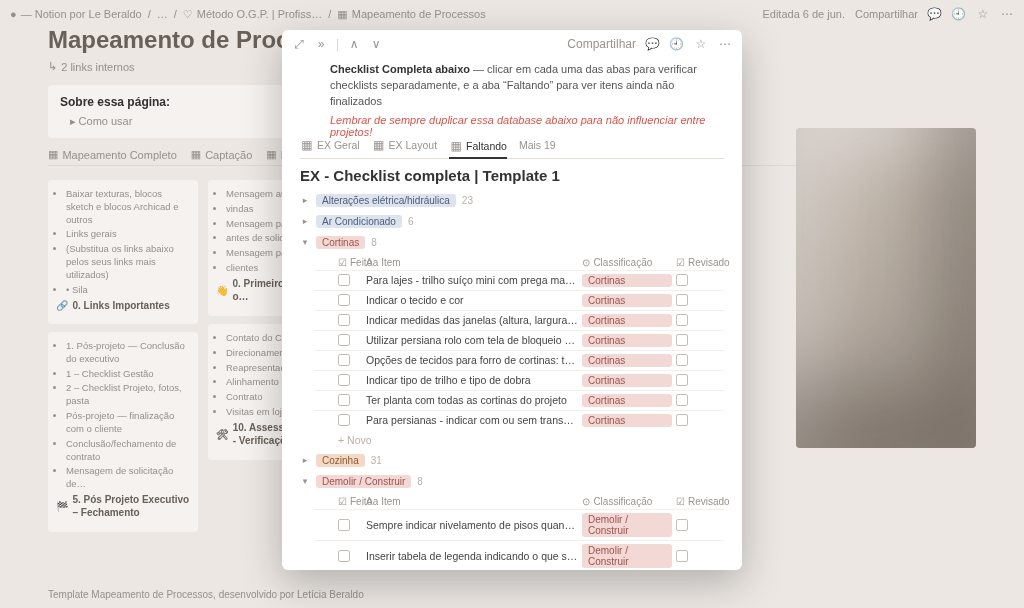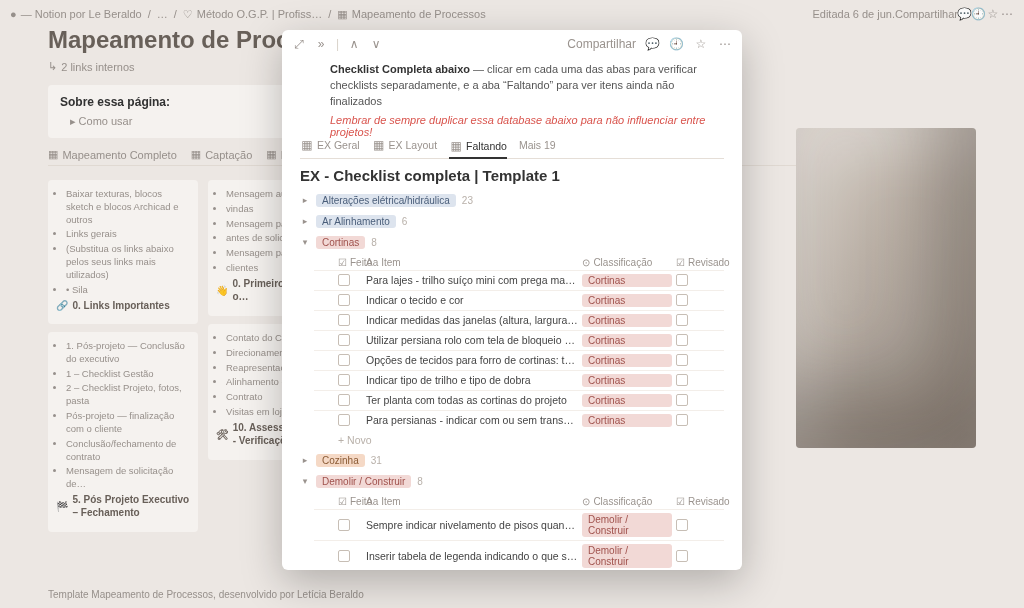"Editada 6 de jun." .topbar-right { gap: none -> 10px }
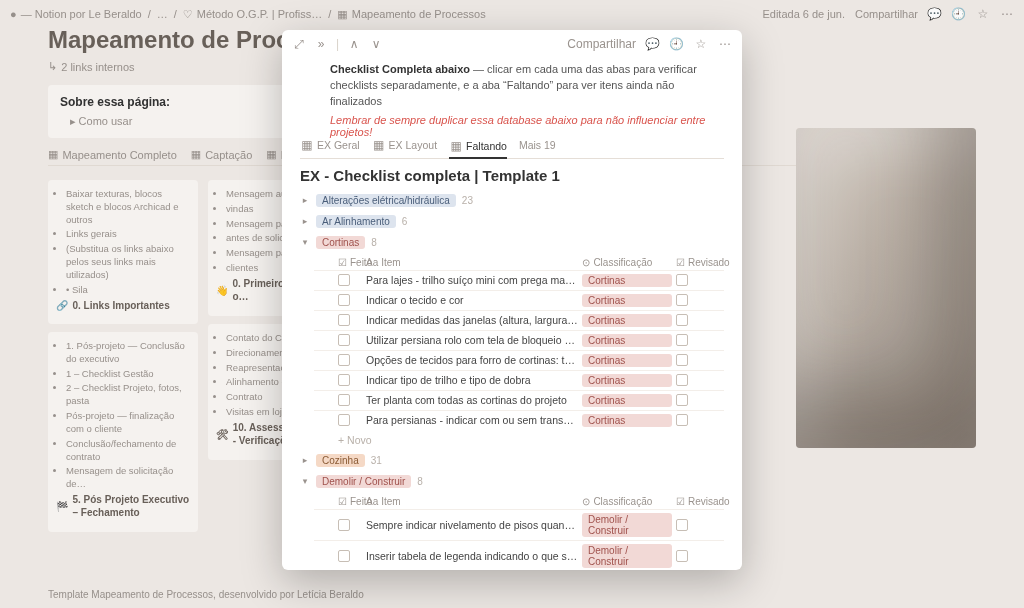"Ar Alinhamento" span.tag { text: Alinhamento -> Condicionado }
